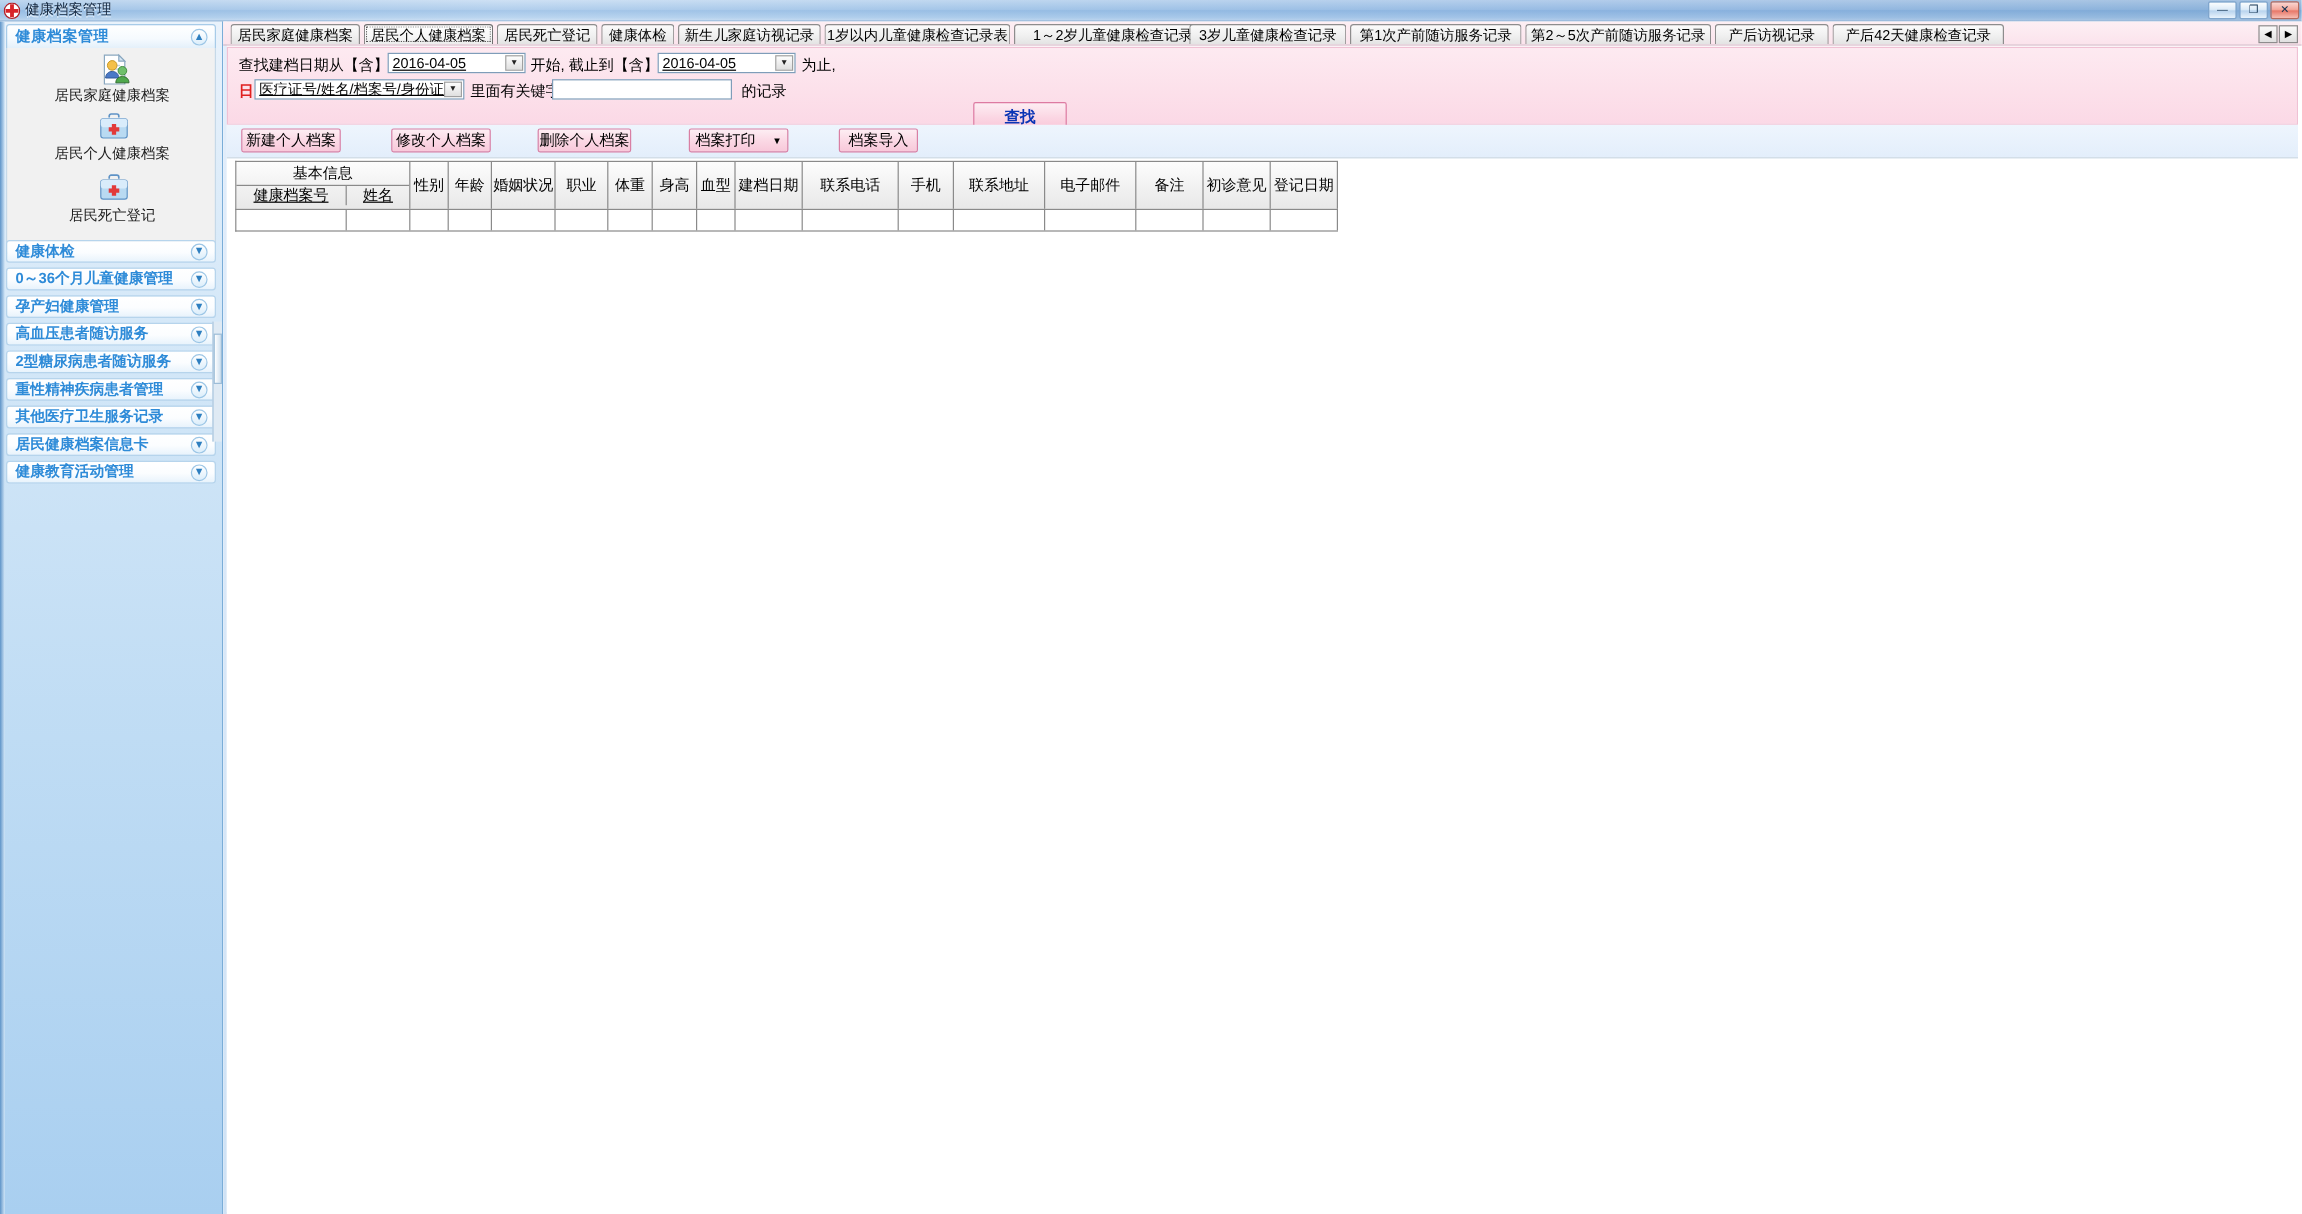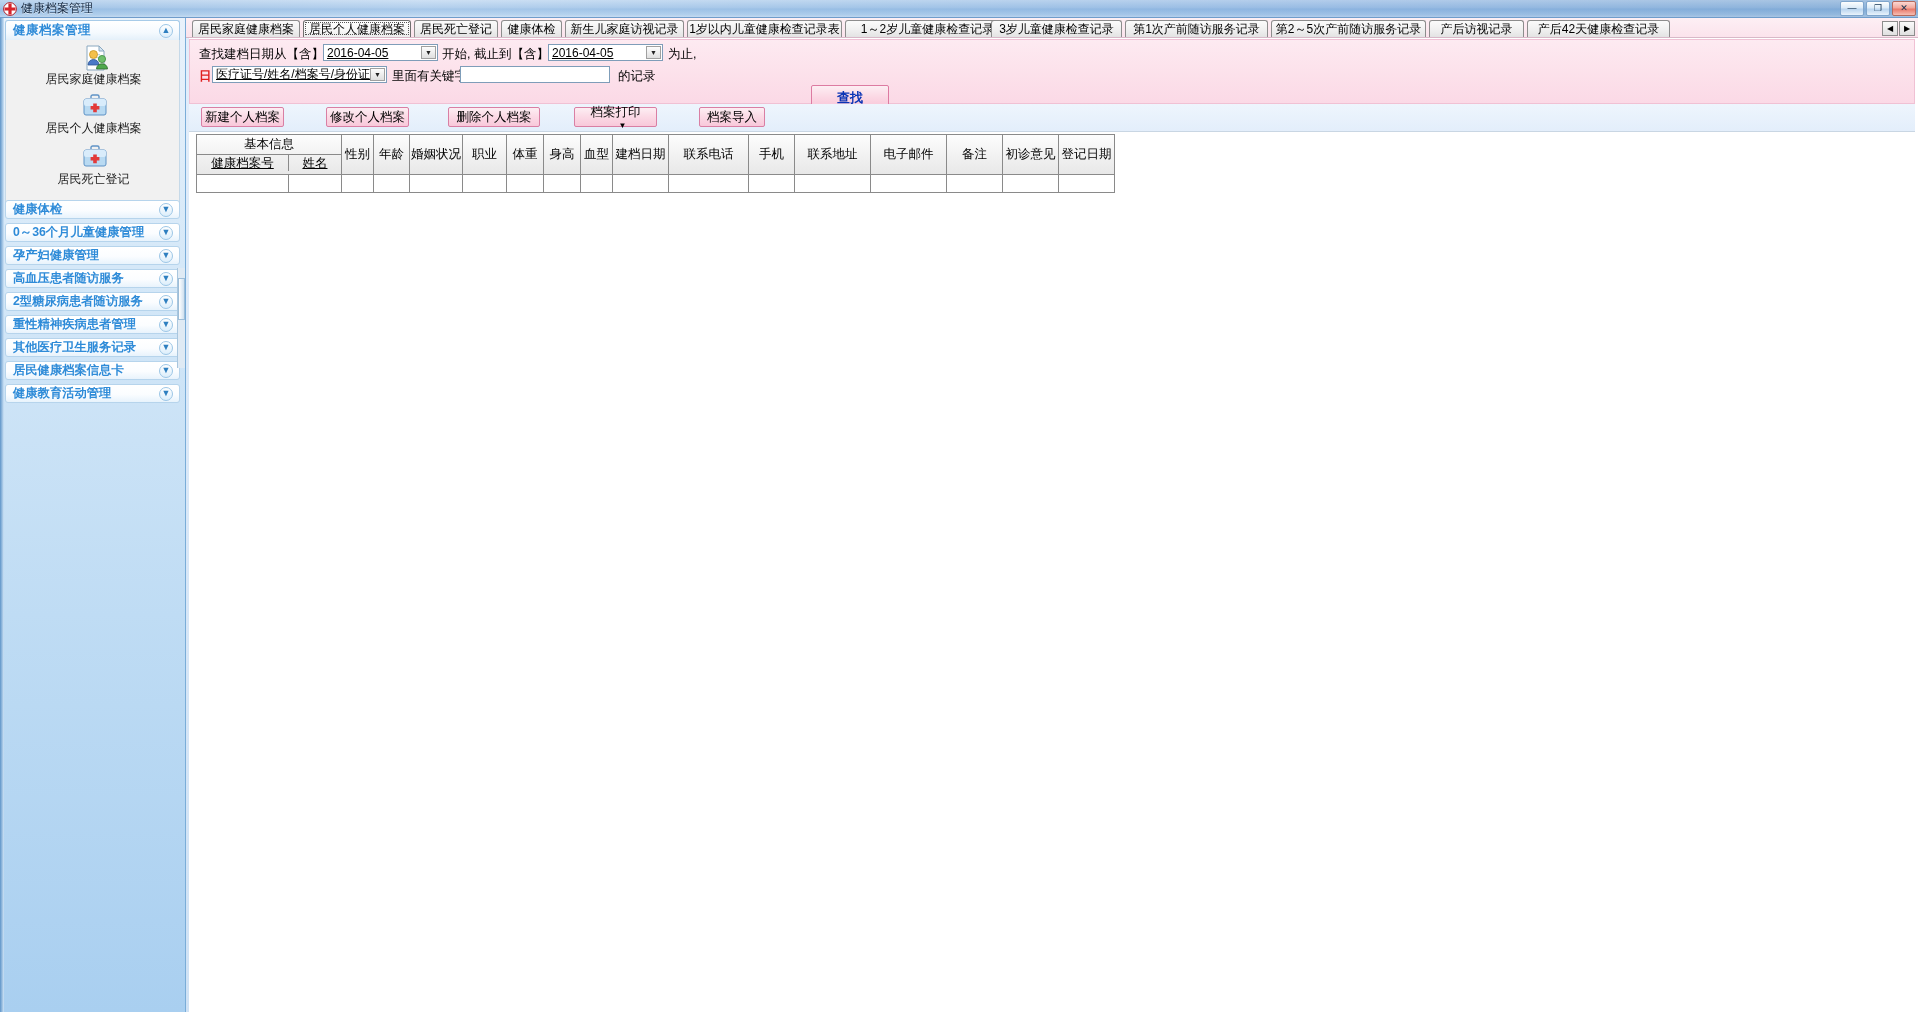"删除个人档案" div.tbtn { width: 92px -> 78px }
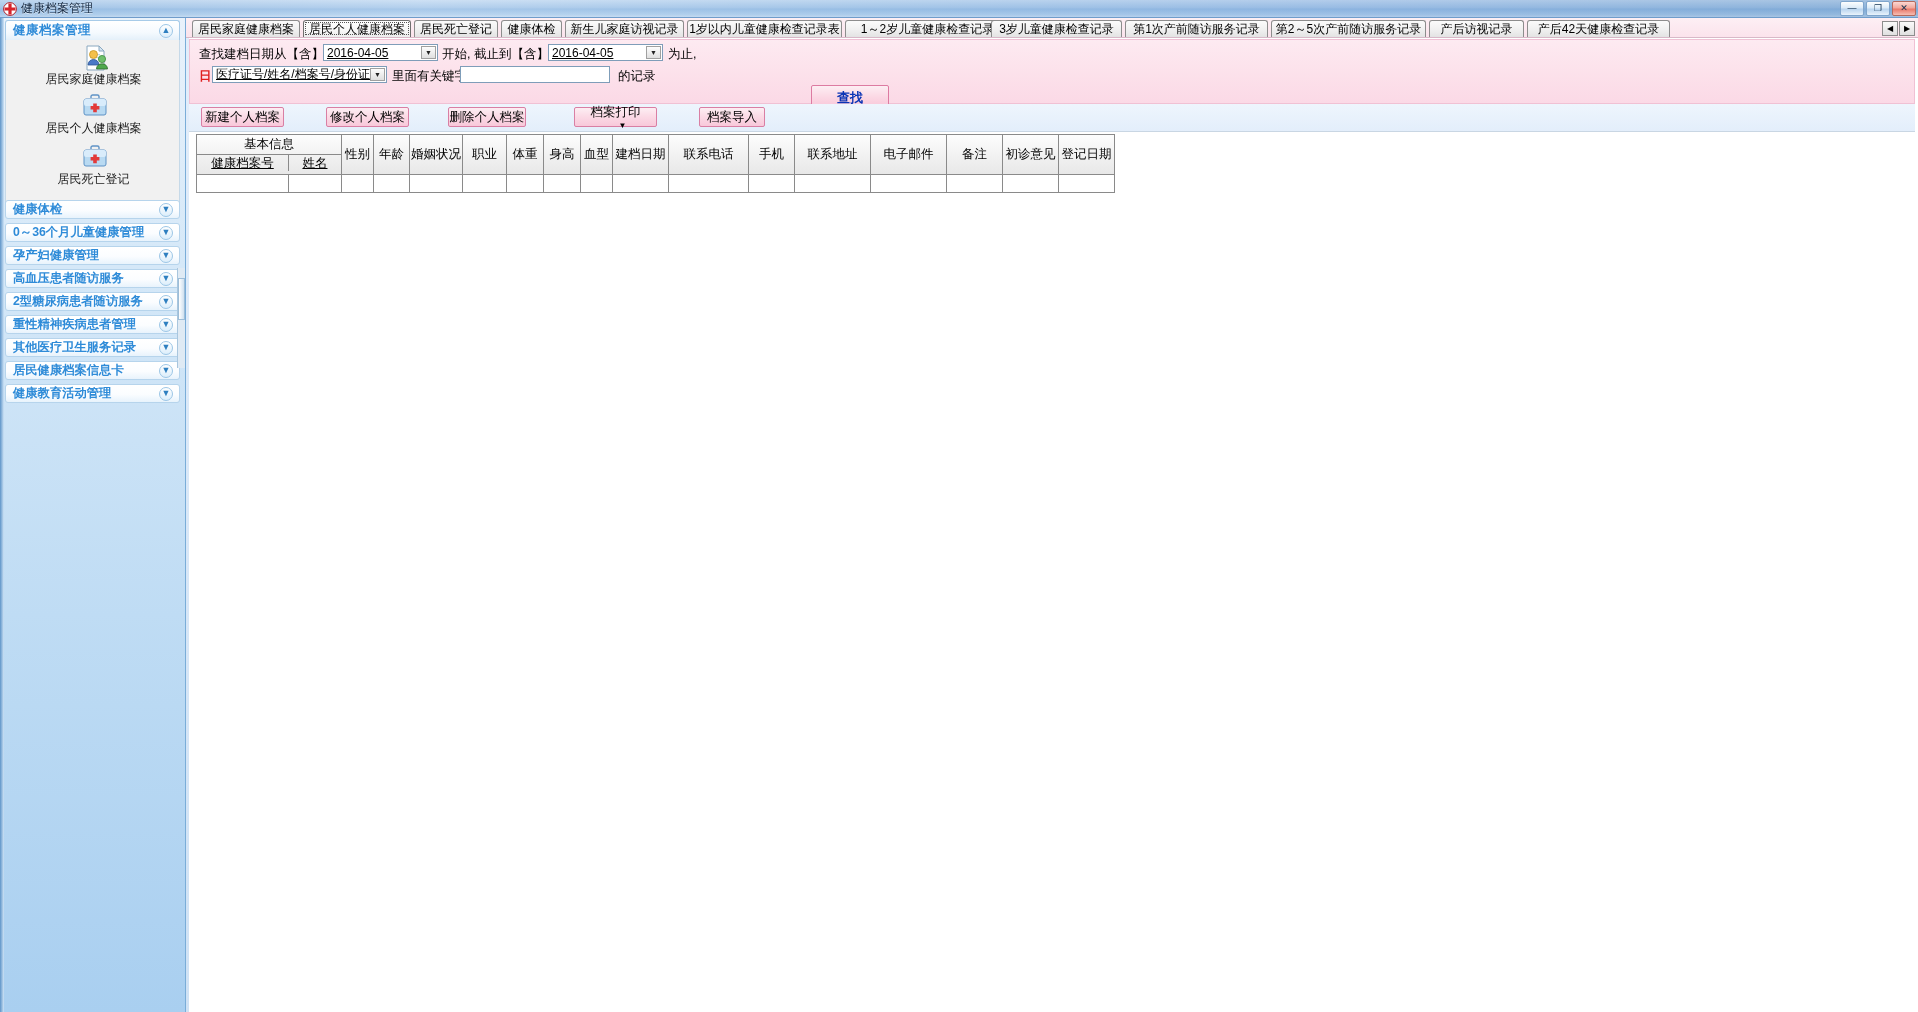"档案打印" div.tbtn { flex-direction: column -> none }
